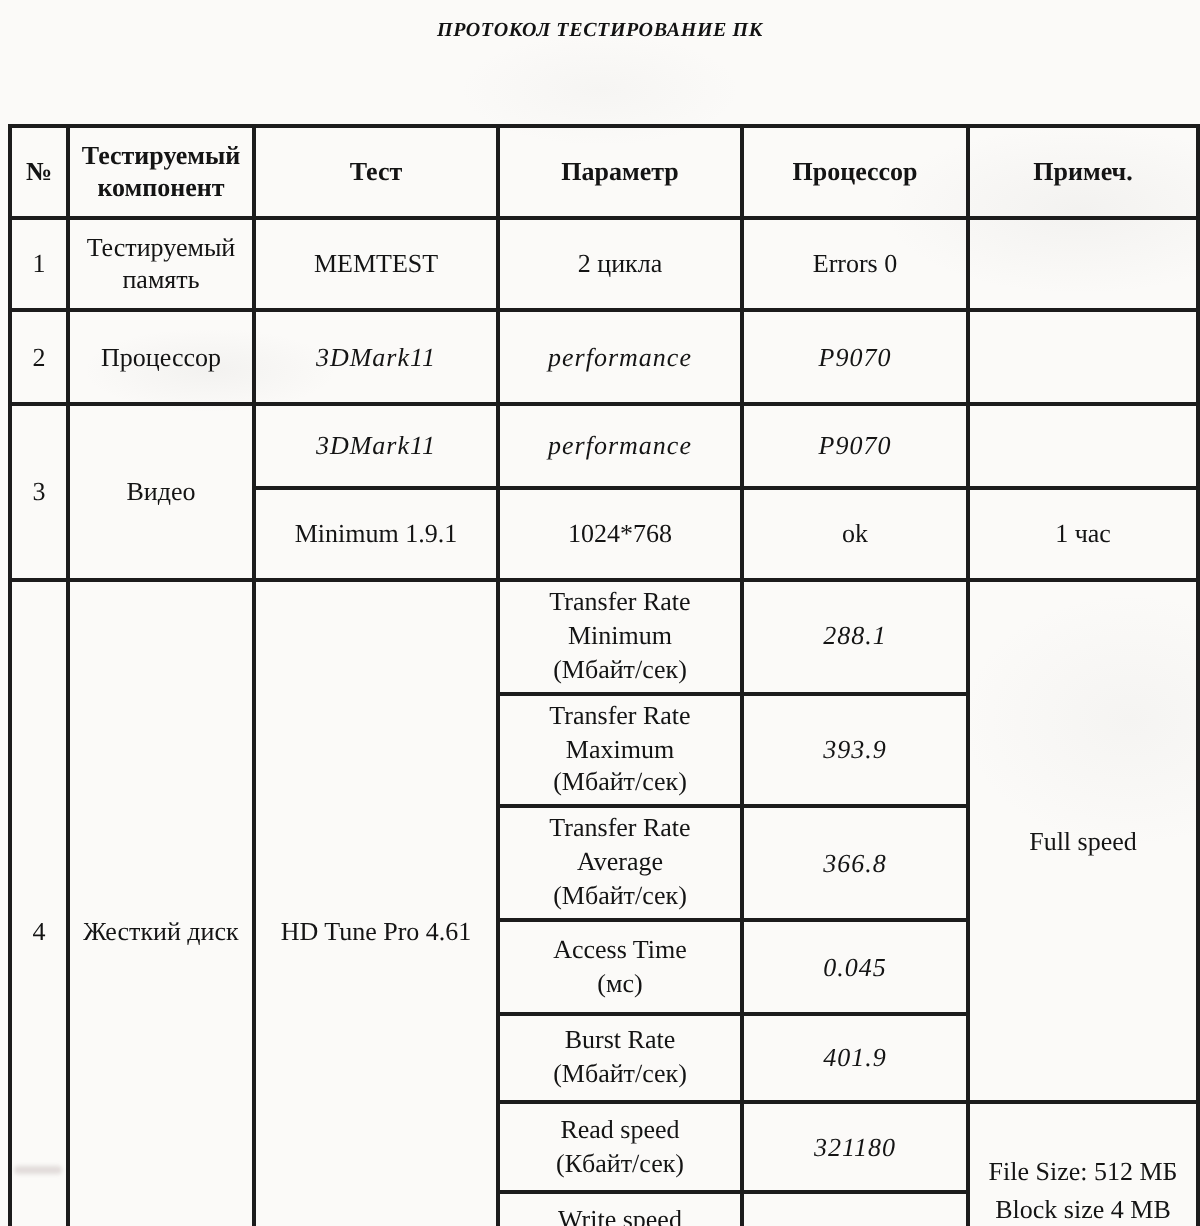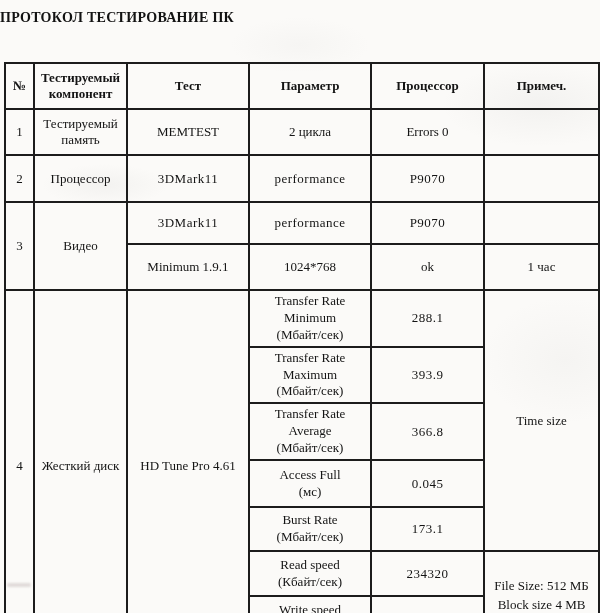"ПРОТОКОЛ ТЕСТИРОВАНИЕ ПК" .doc-title { font-size: 14px -> 10px; font-style: none -> italic; text-align: left -> center }
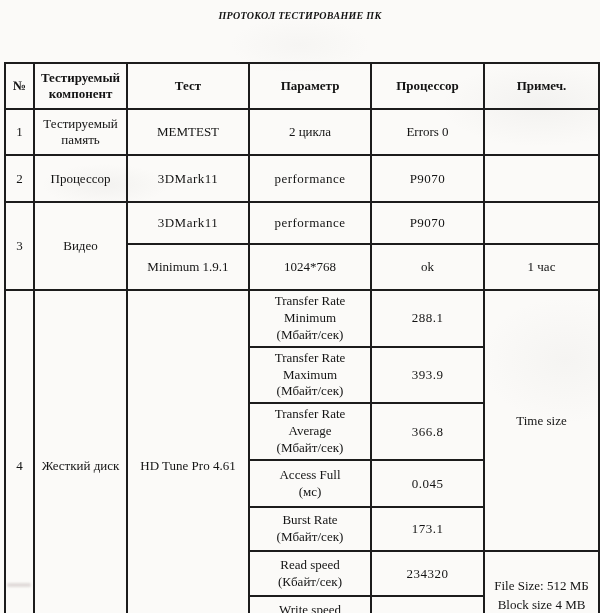"3DMark11" .mono { font-style: none -> italic }
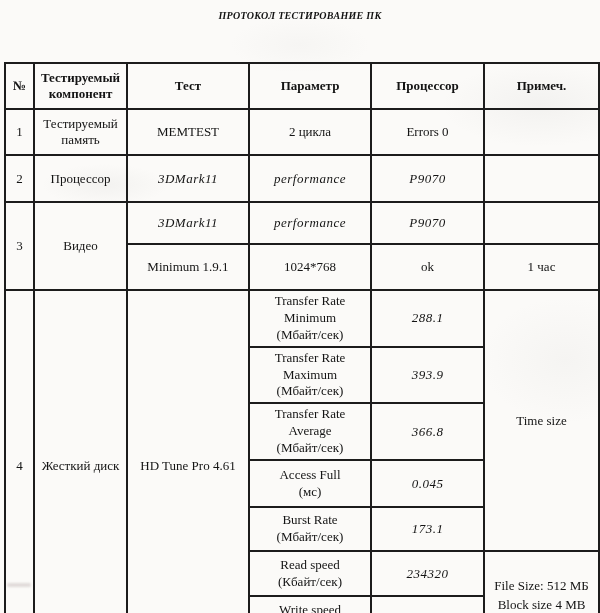"Time size" td { text: Time size -> Full speed }
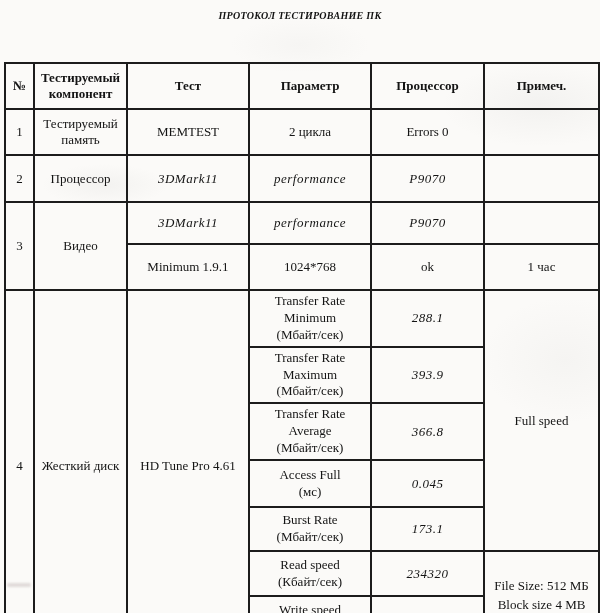"Access Full" td.param { text: Full -> Time }
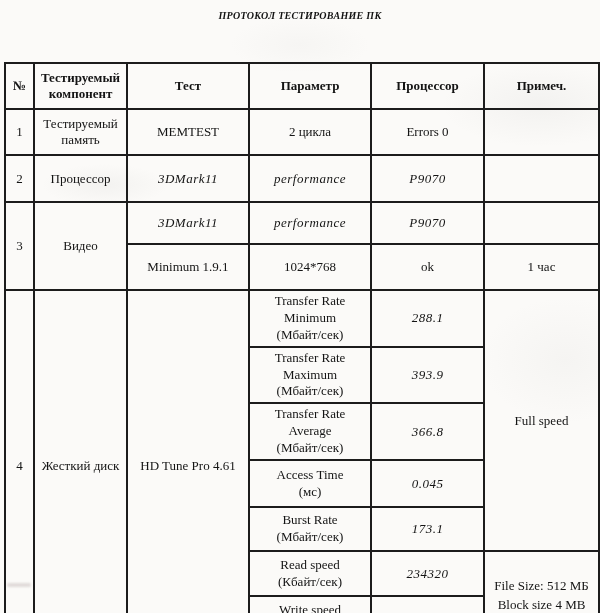"173.1" td.mono { text: 173.1 -> 401.9 }
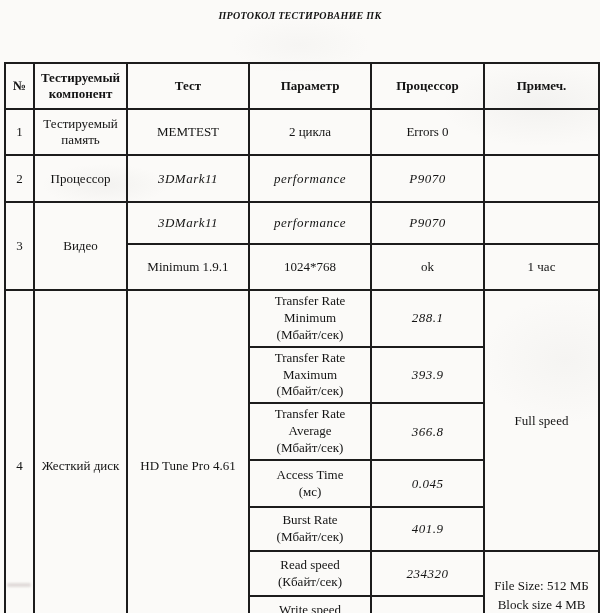"234320" td.mono { text: 234320 -> 321180 }
